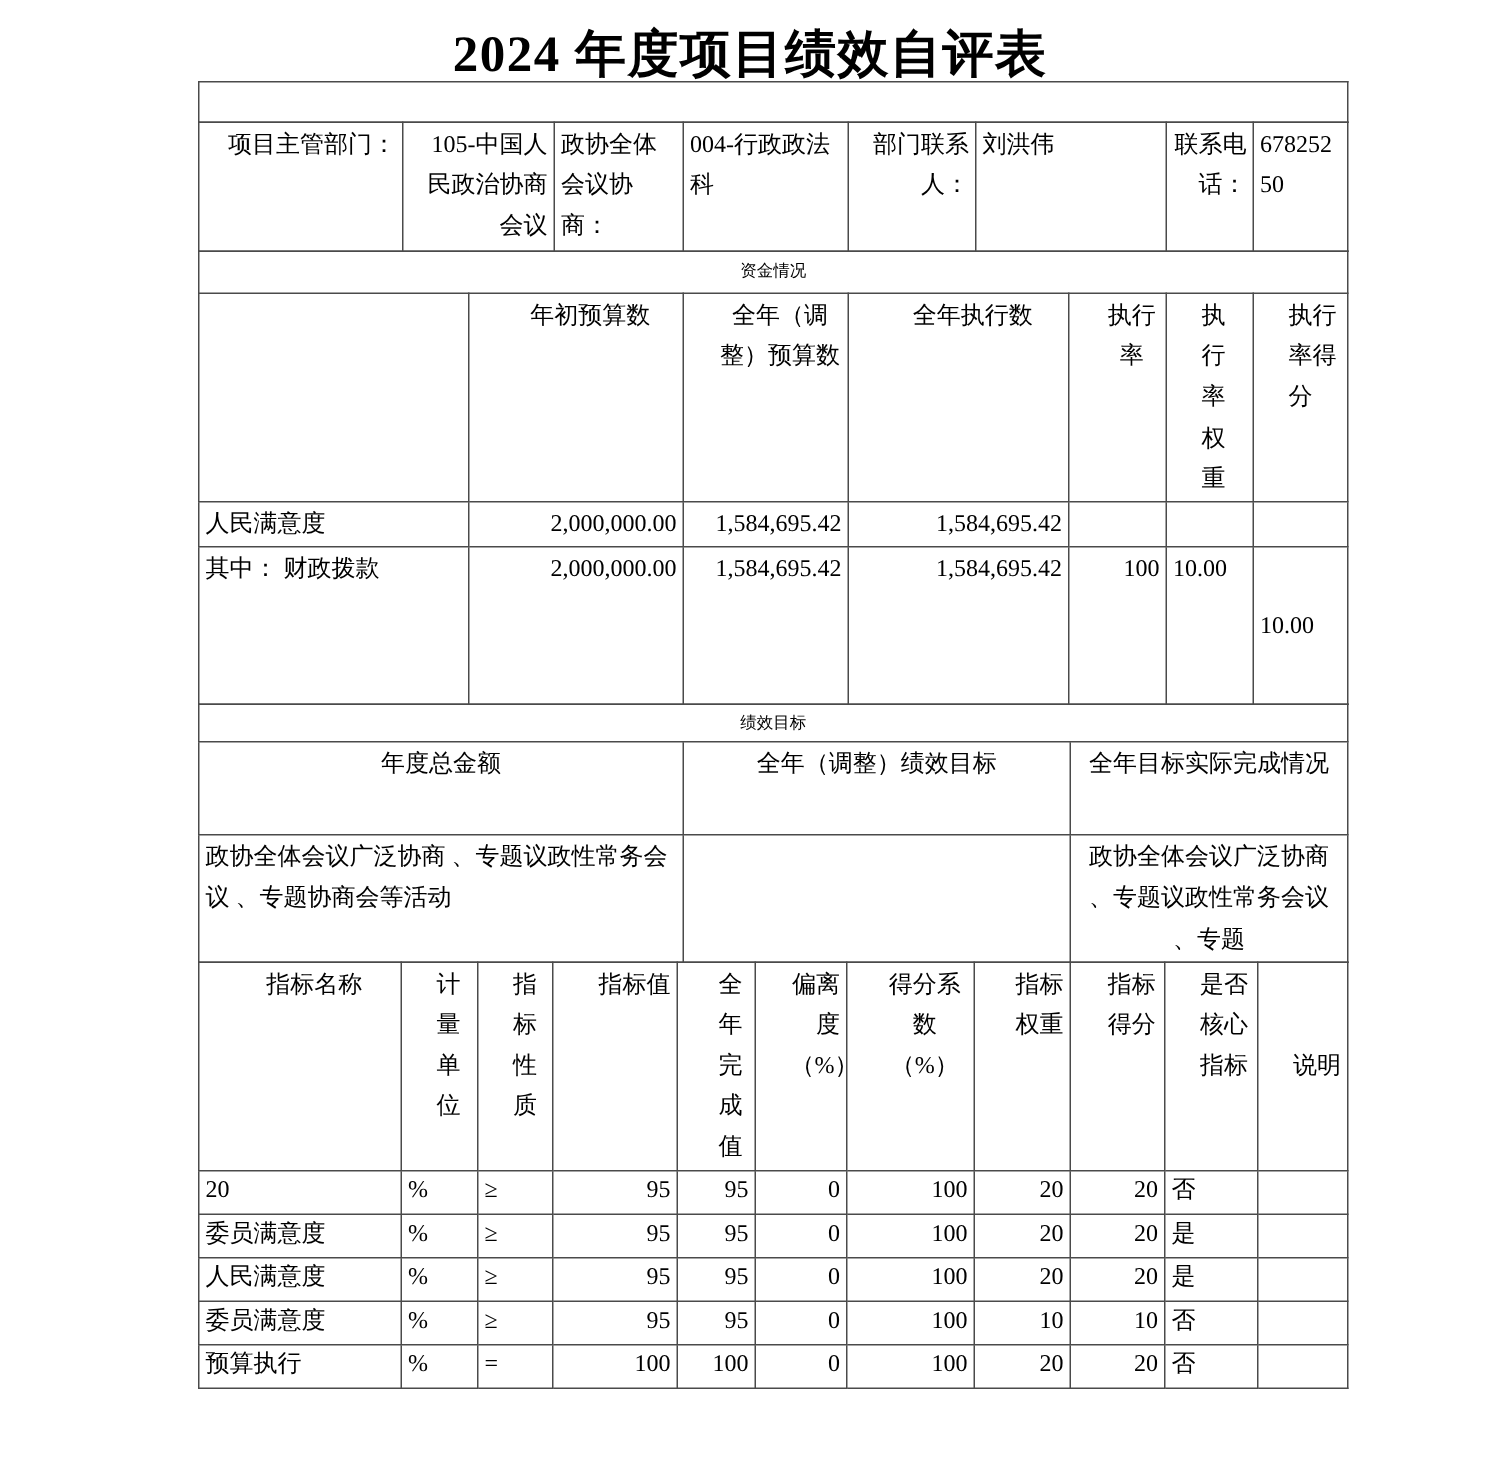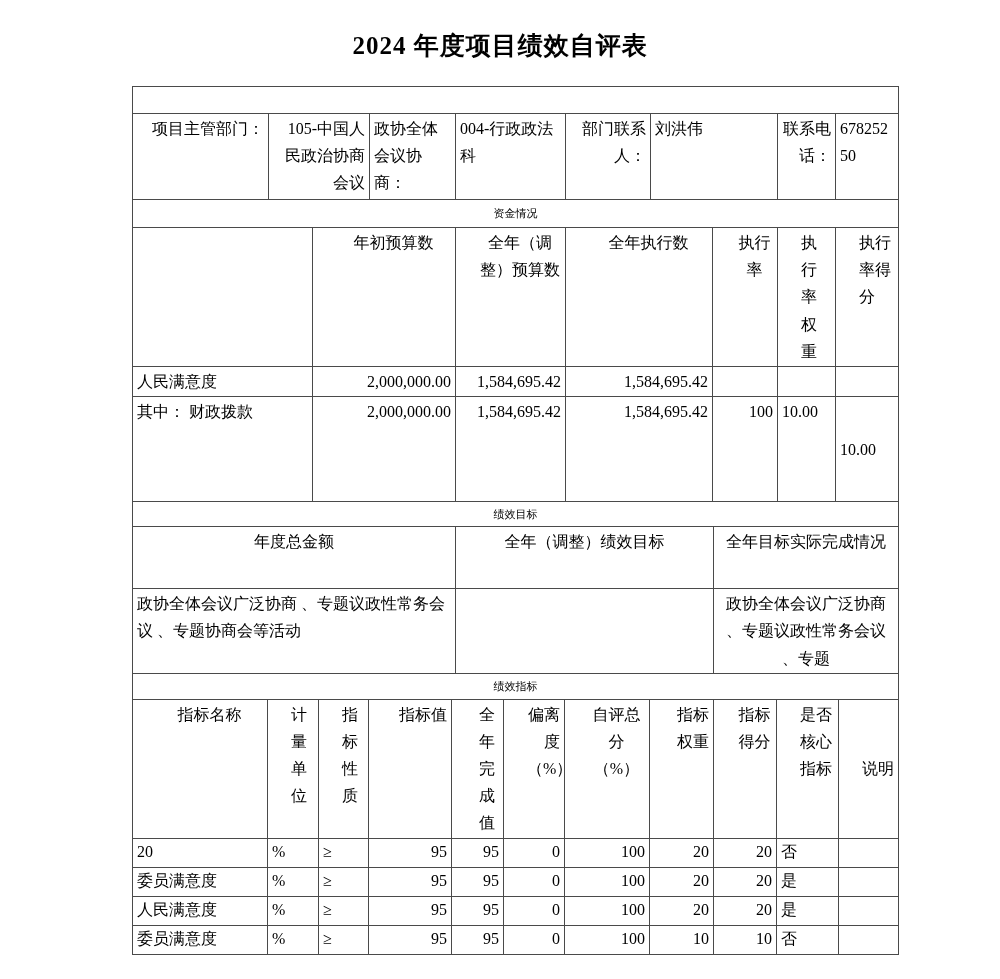"2024 年度项目绩效自评表" .title { font-size: 25px -> 34px; margin: 16px -> 0 }
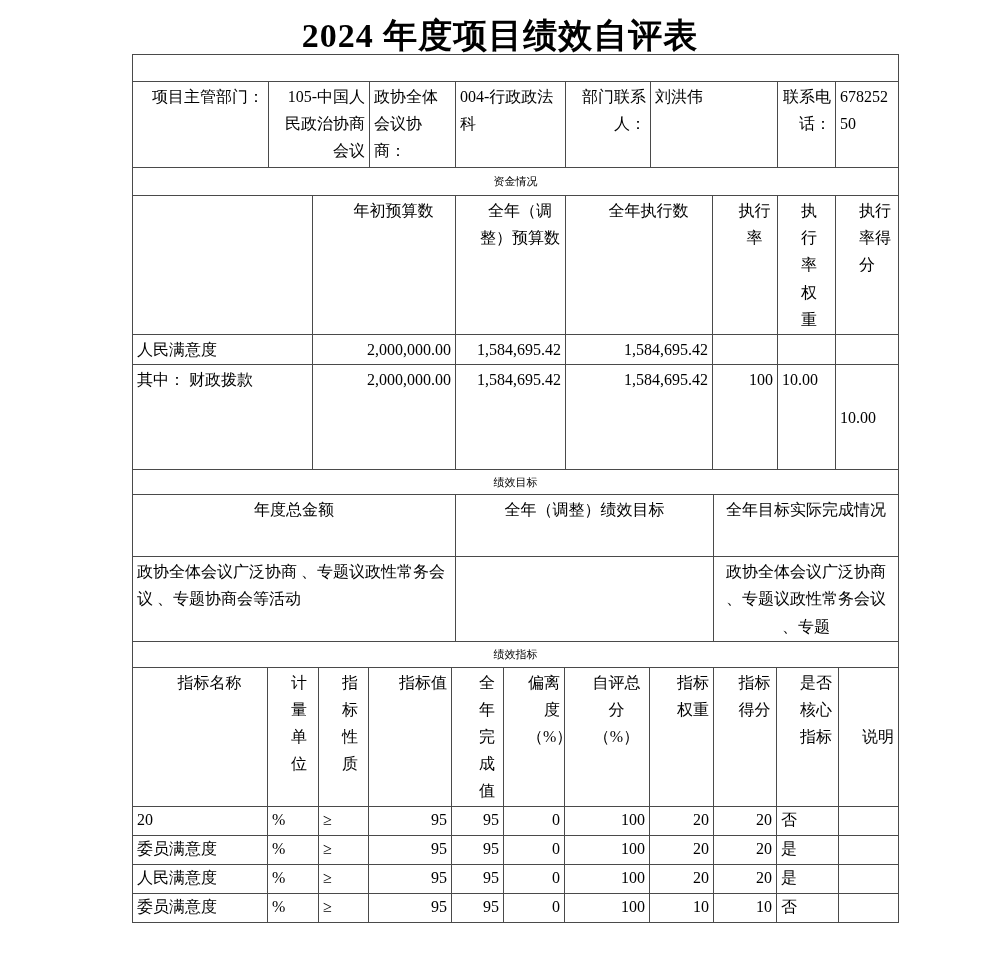"绩效指标" tr.sec { html: <tr> <td>绩效指标</td> </tr> -> none }
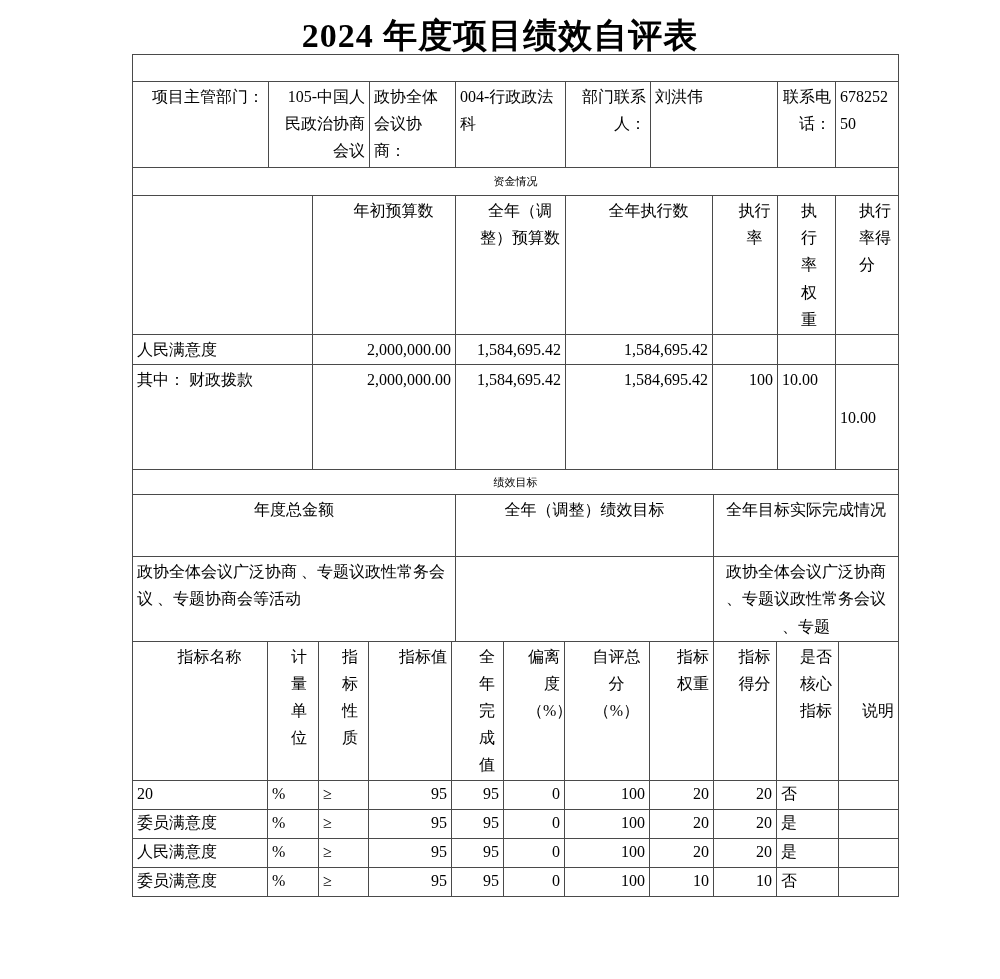"自评总分（%）" td.ac { text: 自评总分 -> 得分系数 }
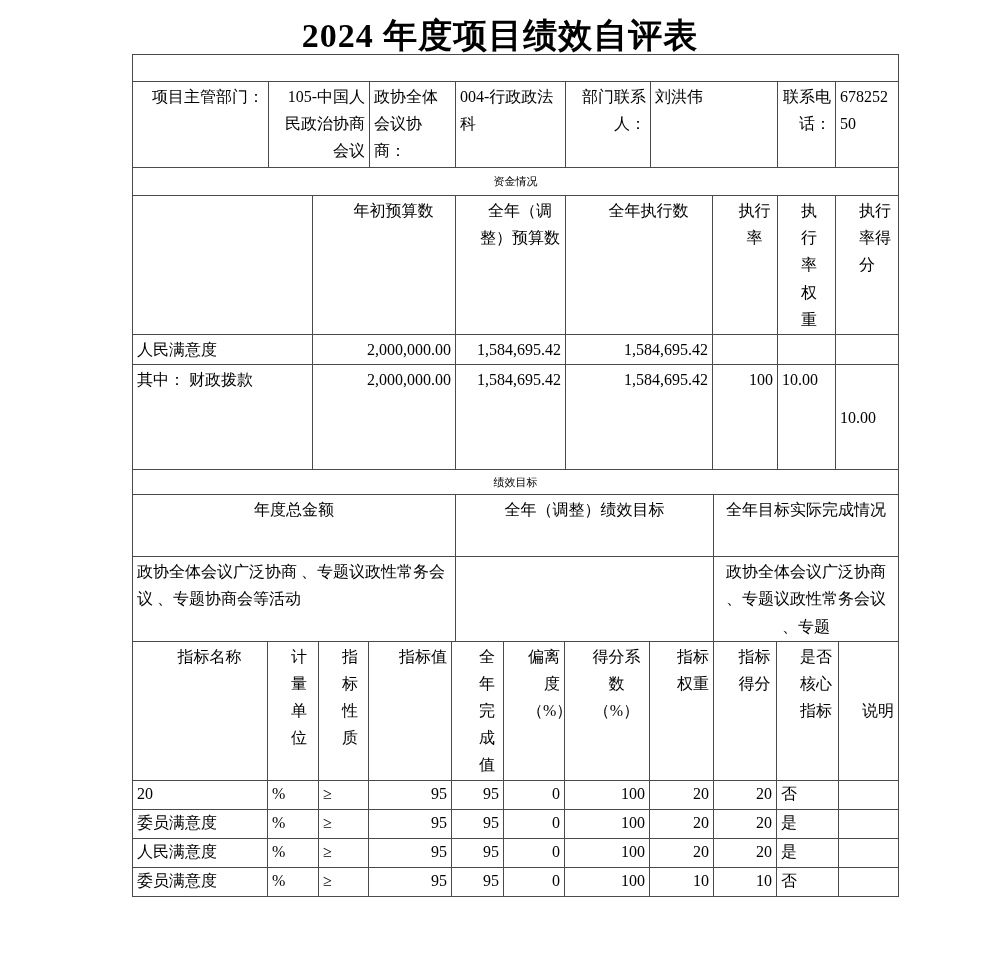"预算执行" tr.r30 { html: none -> <tr> <td>预算执行</td> <td>%</td> <td>=</td> <td>100</td> <td>100</td> <td>0</td> <td>100</td> <td>20</td> <td>20</td> <td>否</td> <td></td> </tr> }
